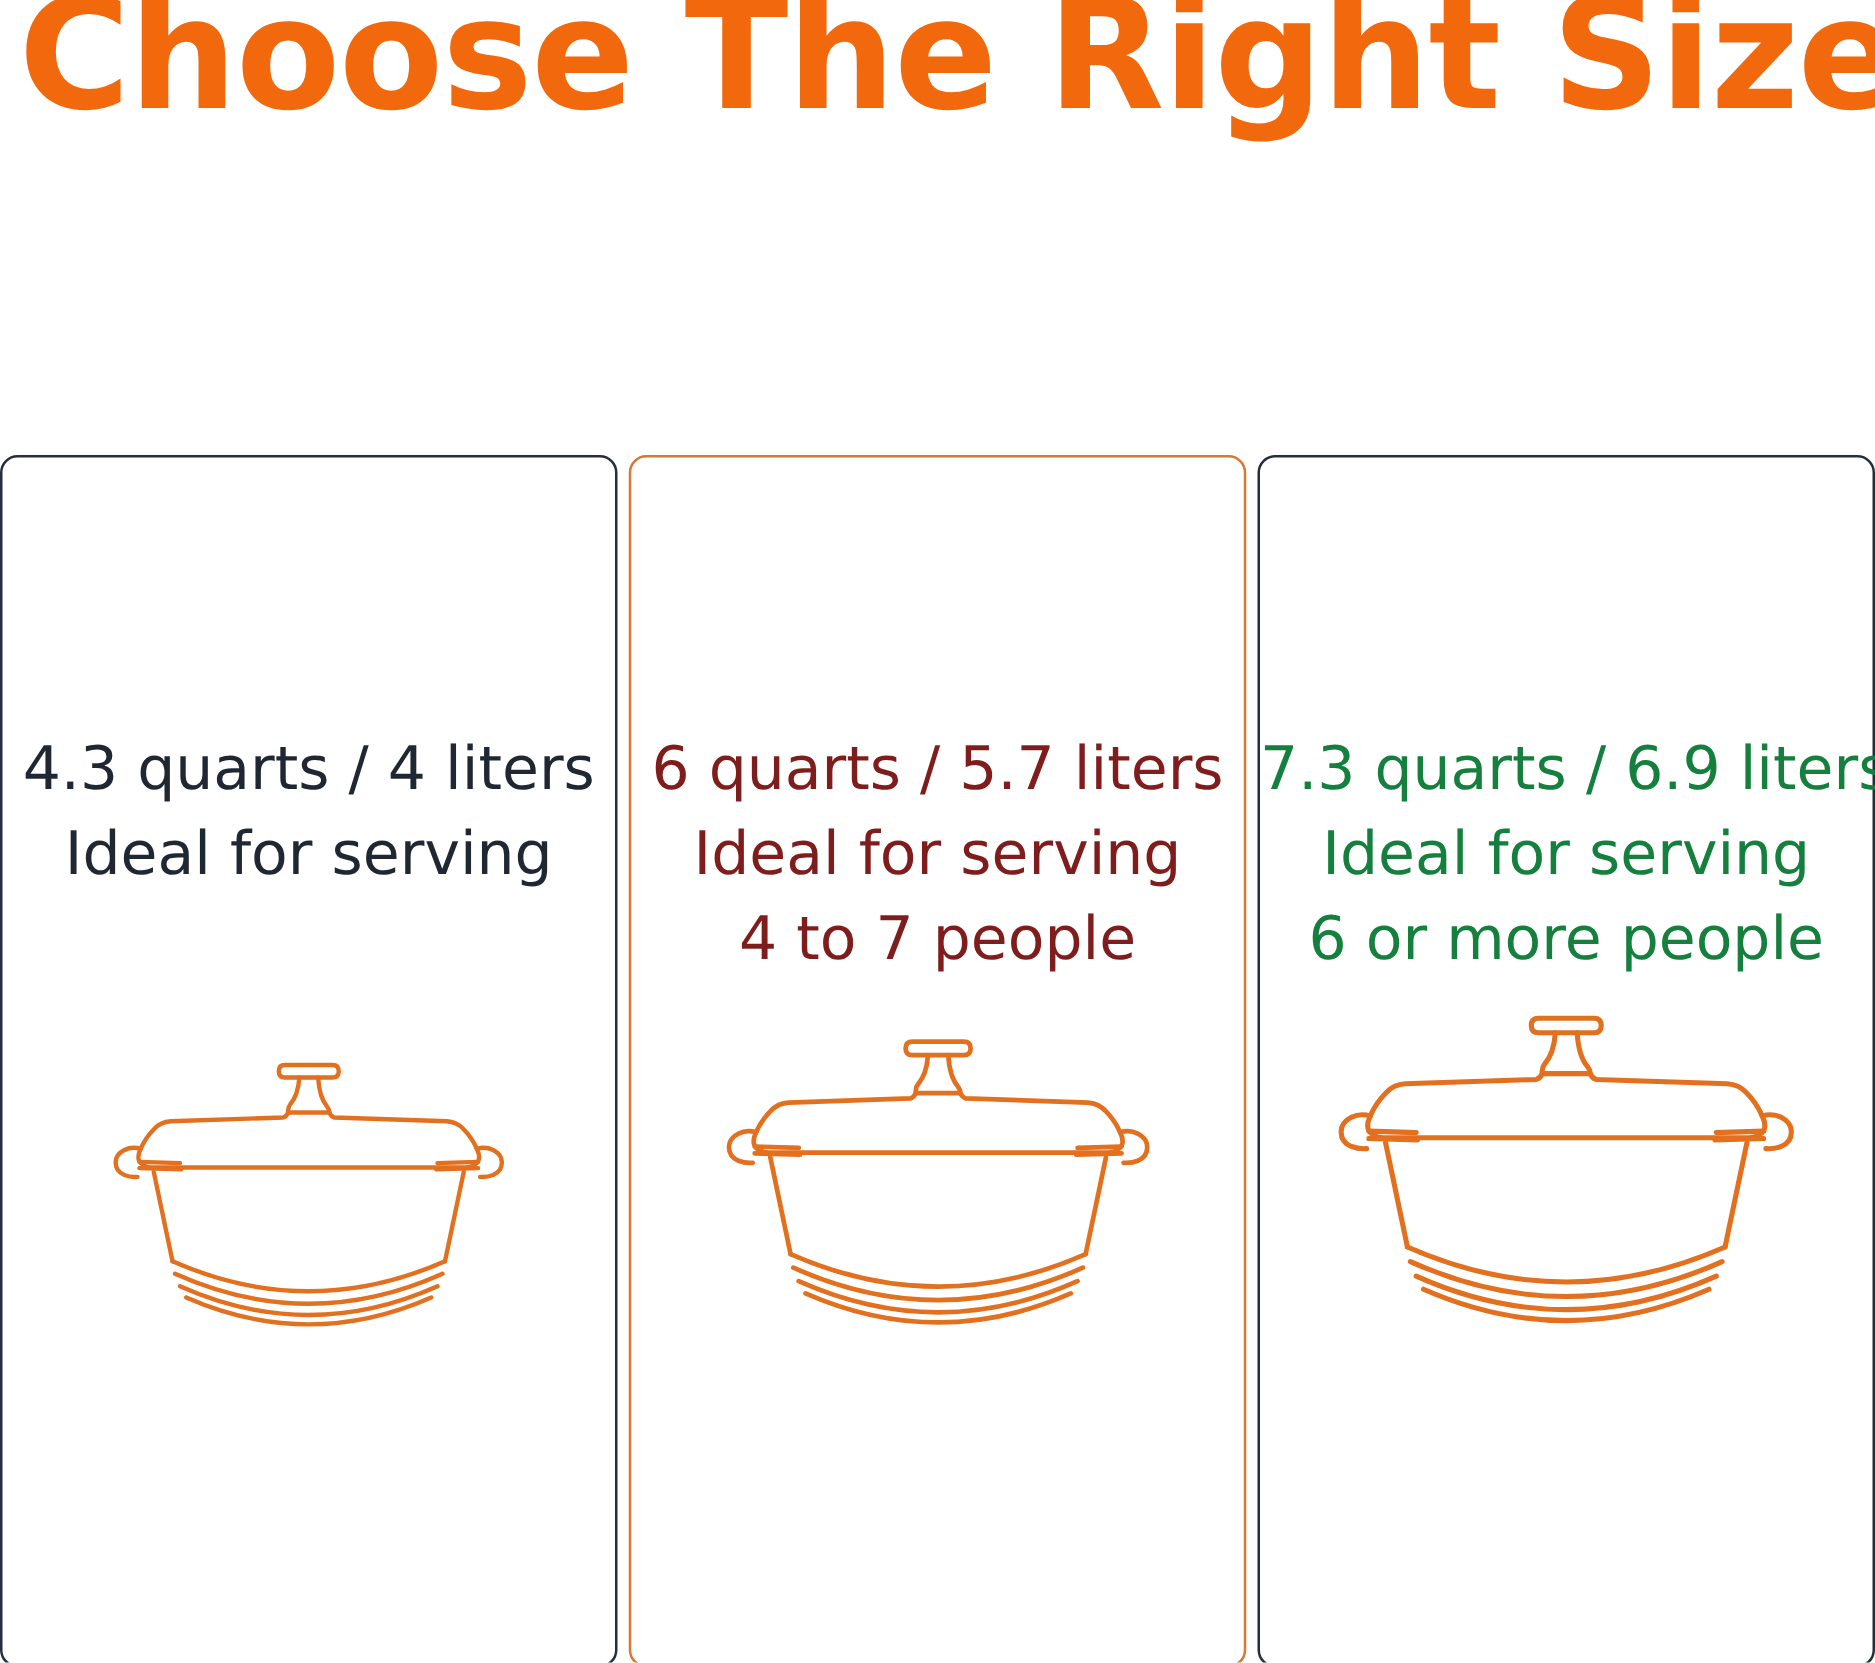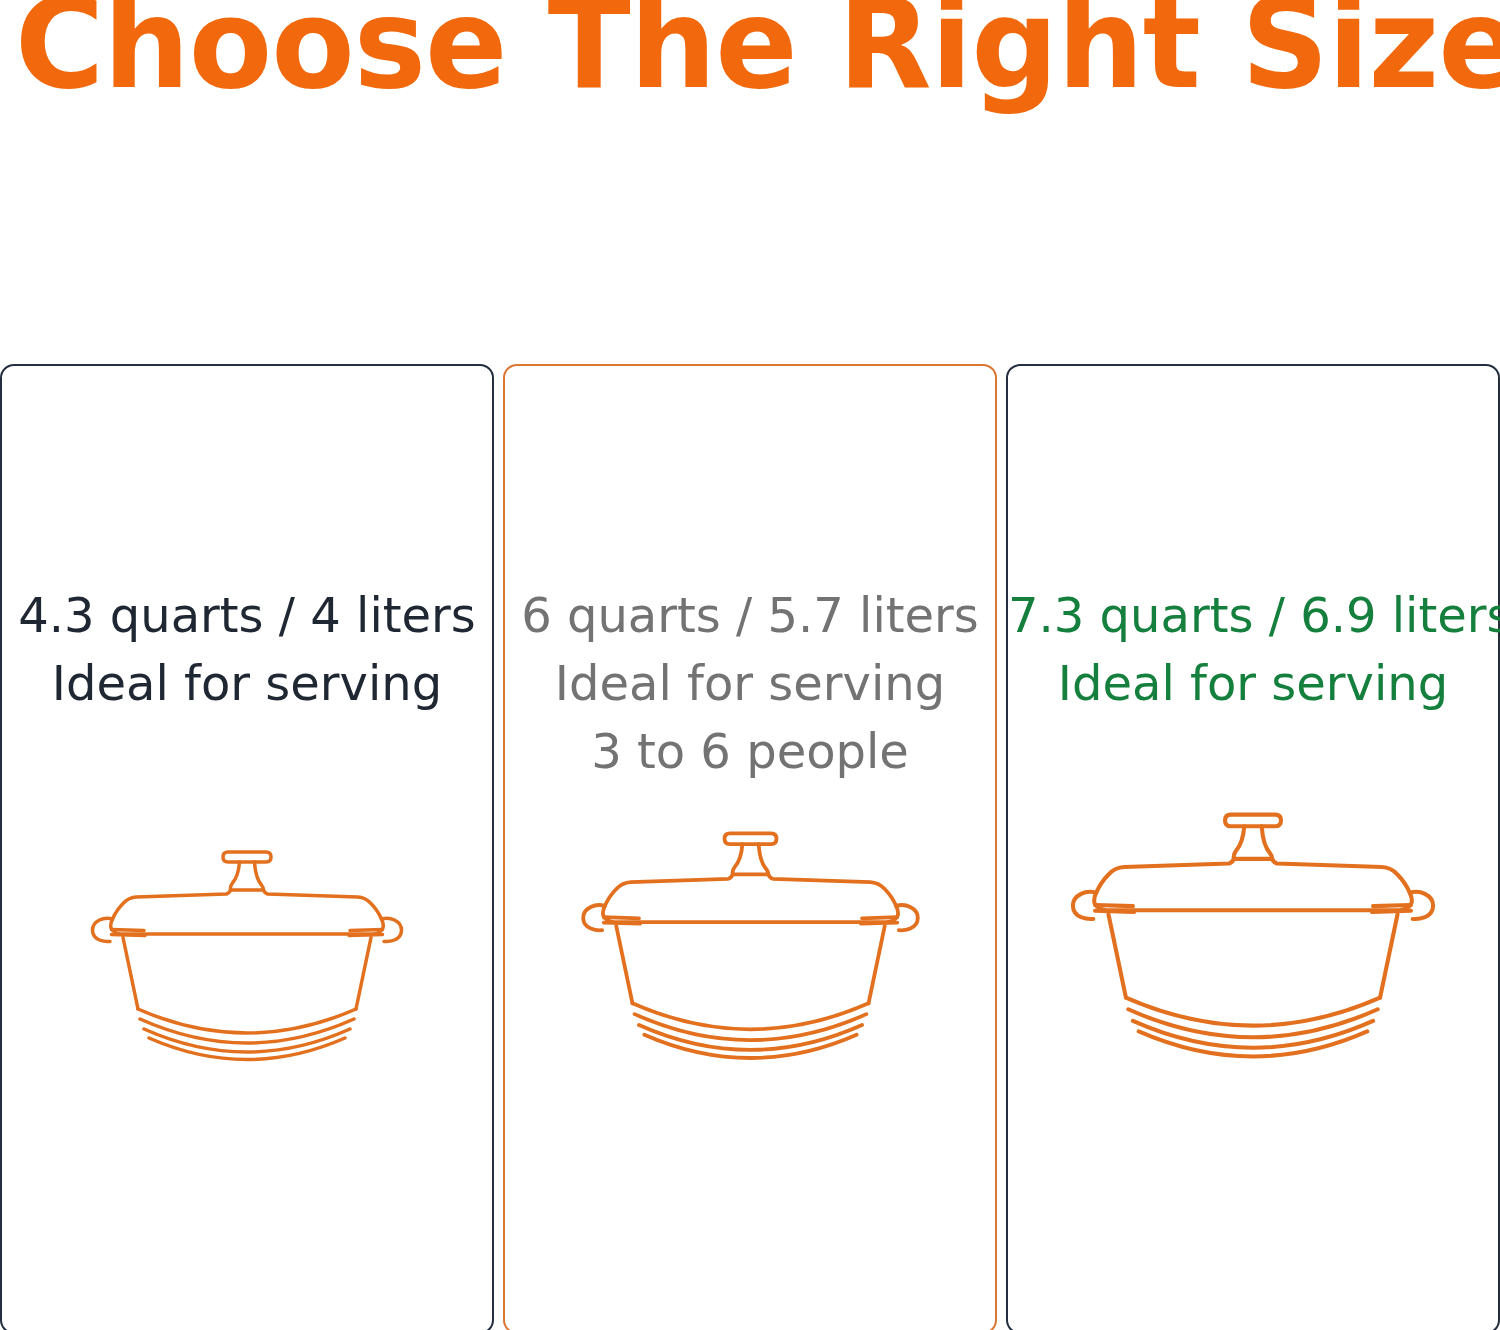"6 quarts / 5.7 liters" div.card-text { color: #737373 -> #7f1d1d }
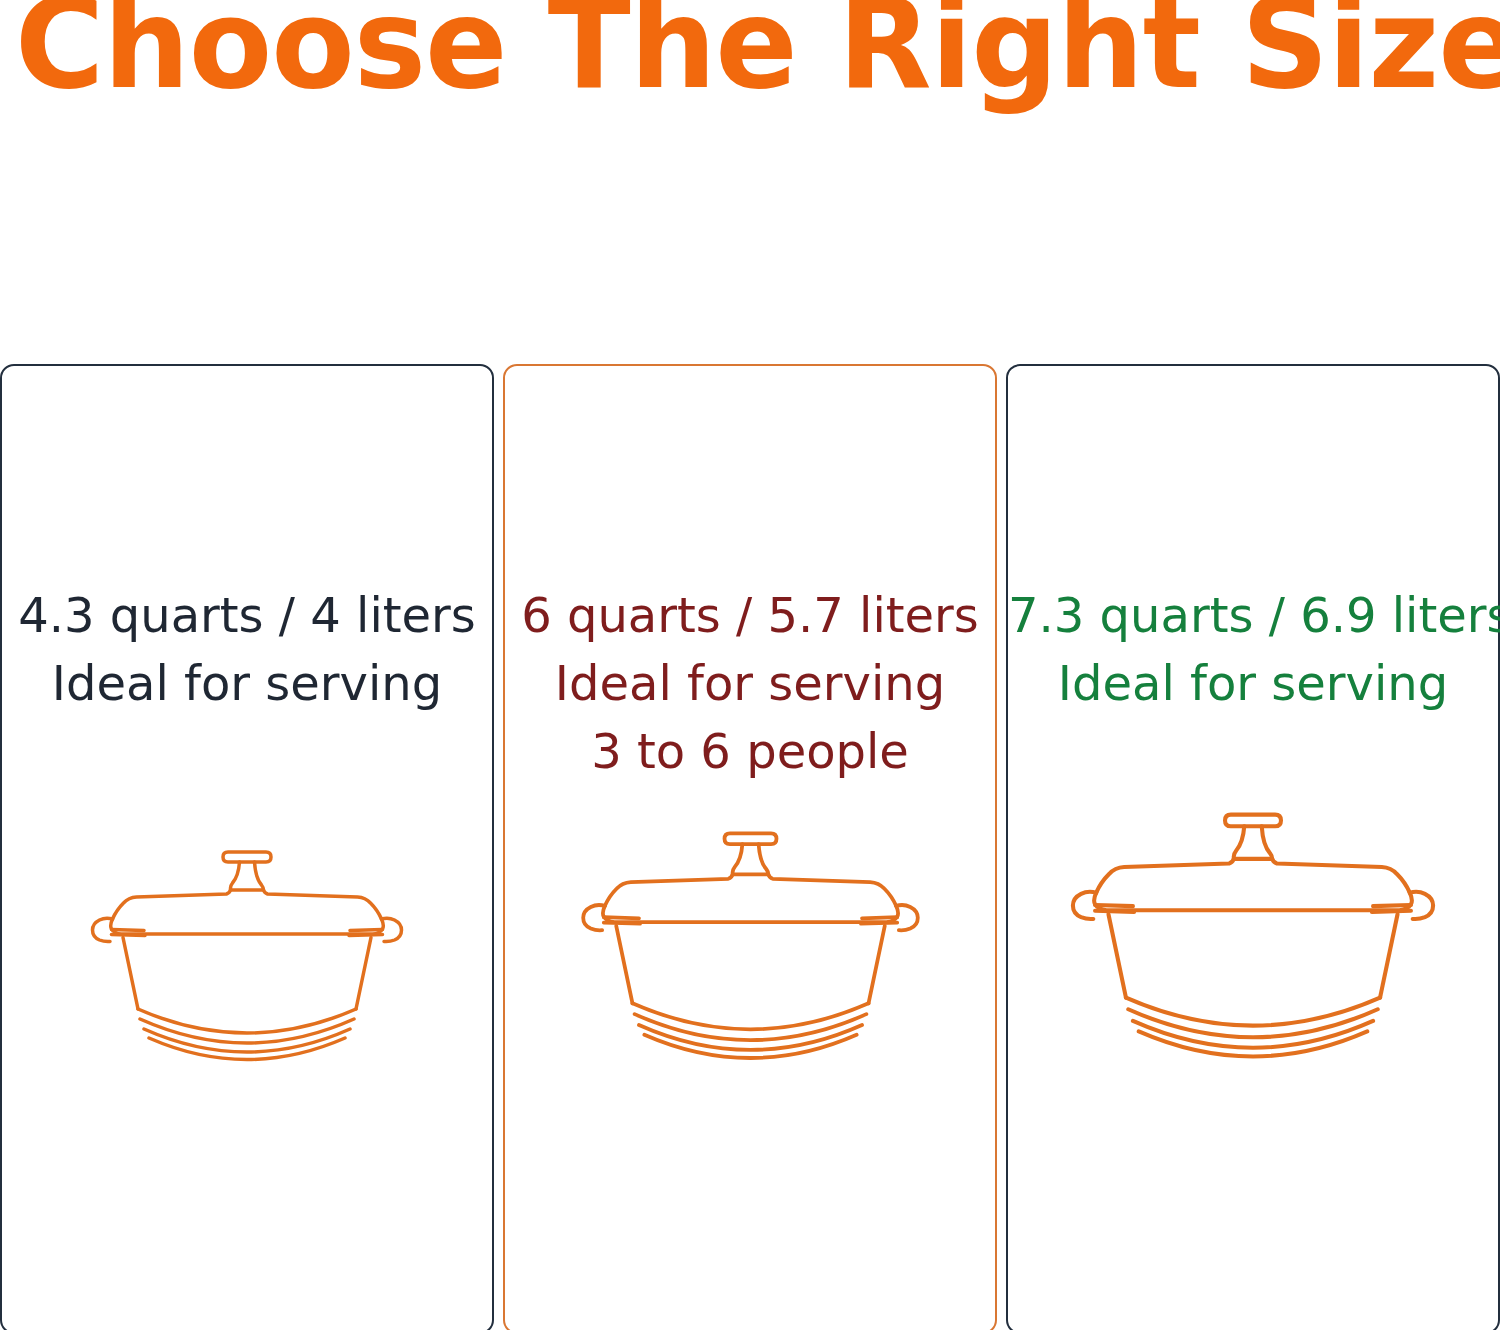"3 to 6 people" span.ln { text: 3 to 6 -> 4 to 7 }
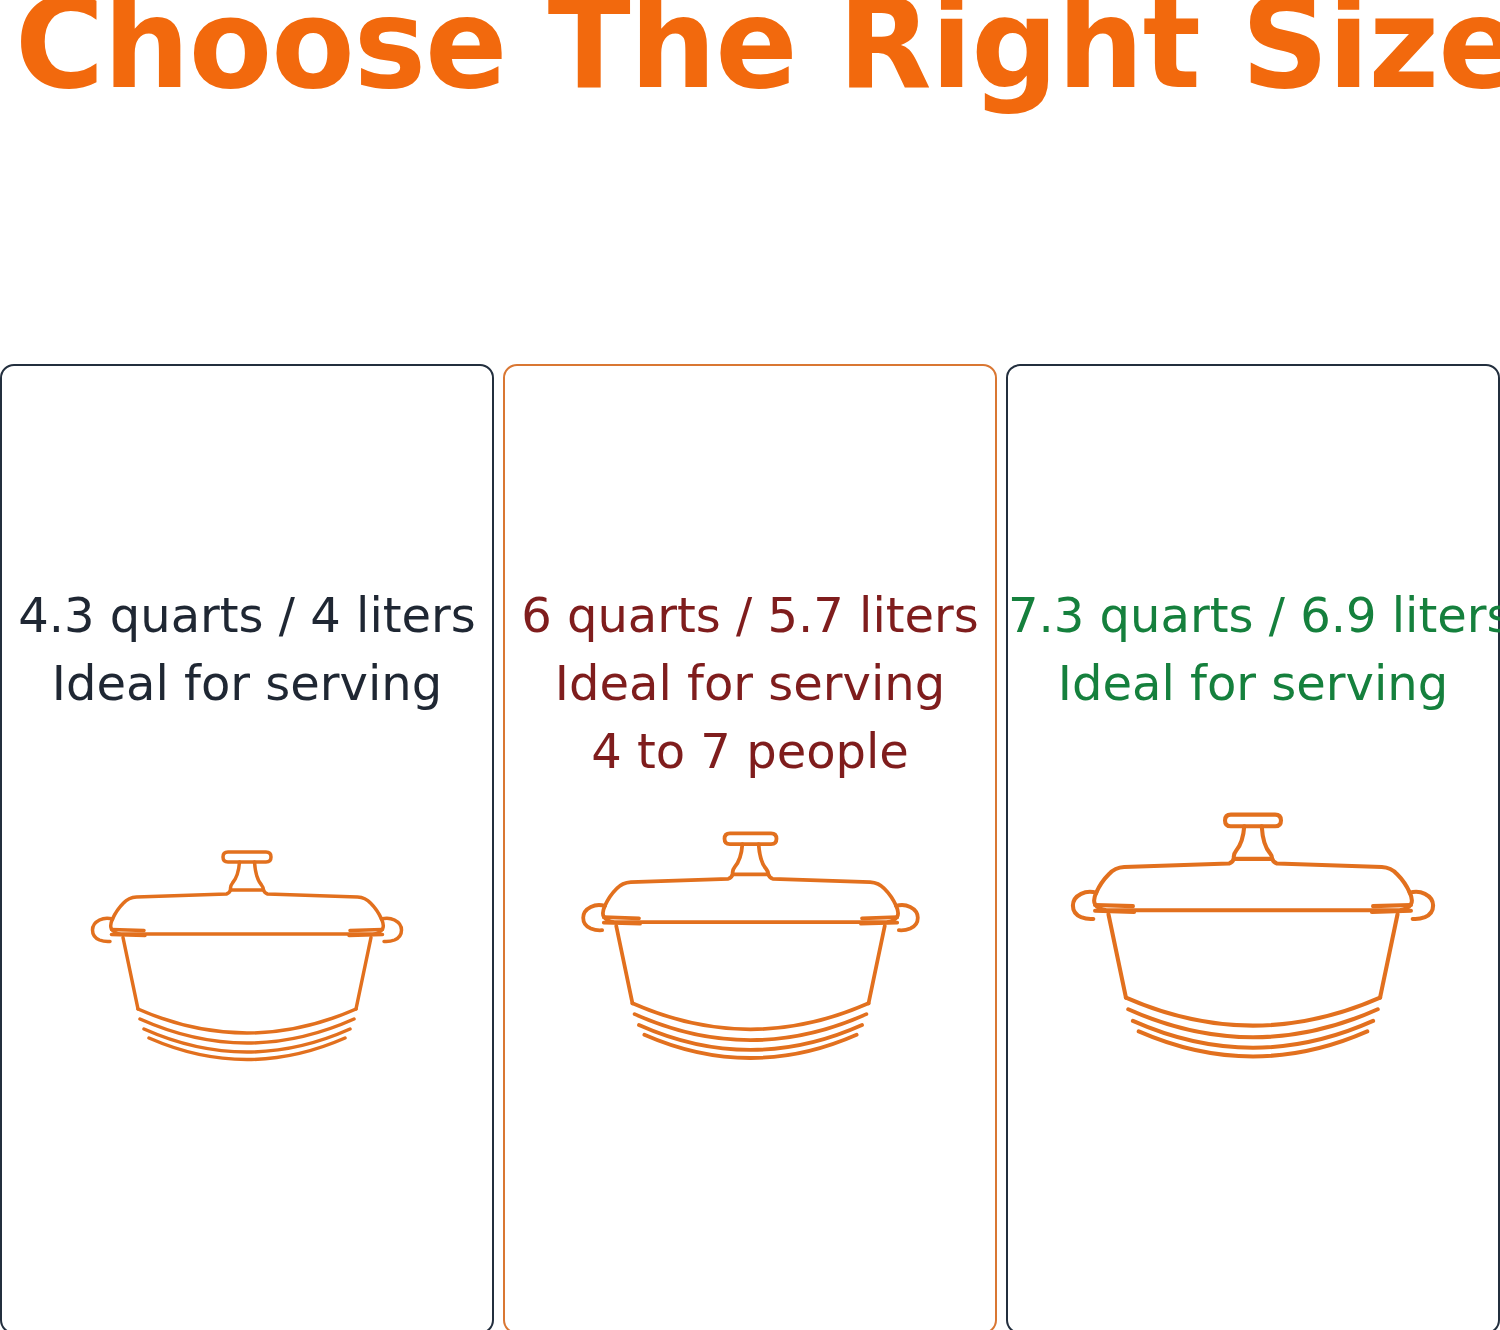"6 or more people" span.ln { html: none -> <span>6 or more people</span> }
